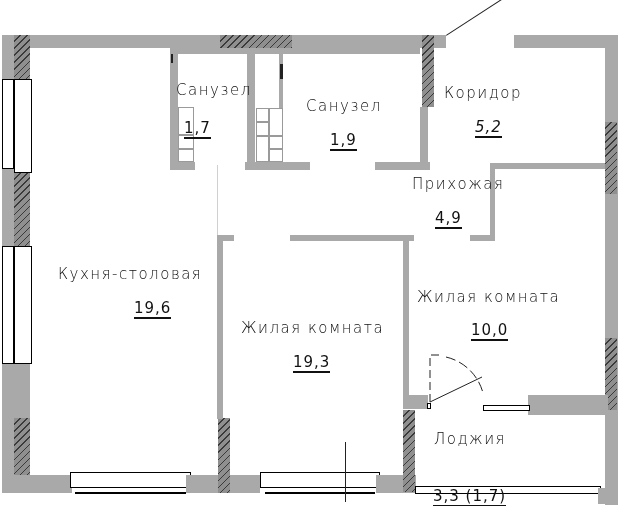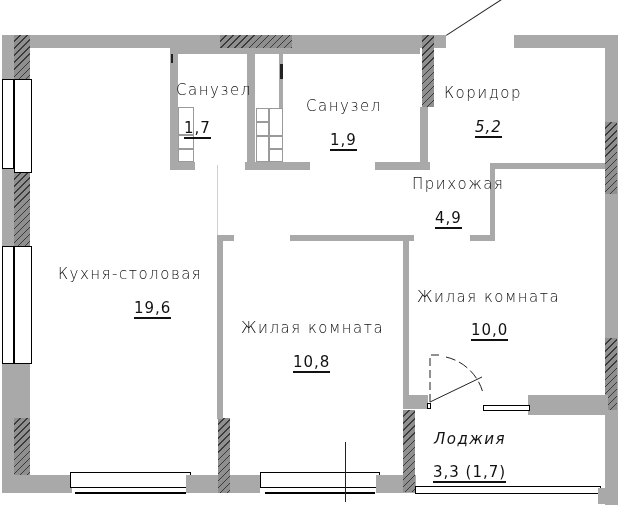"10,8" div.area { text: 10,8 -> 19,3 }
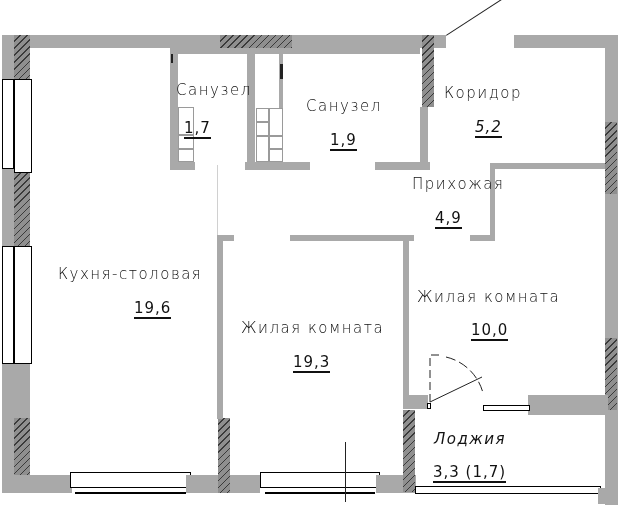"Лоджия" div.label { font-style: italic -> none }
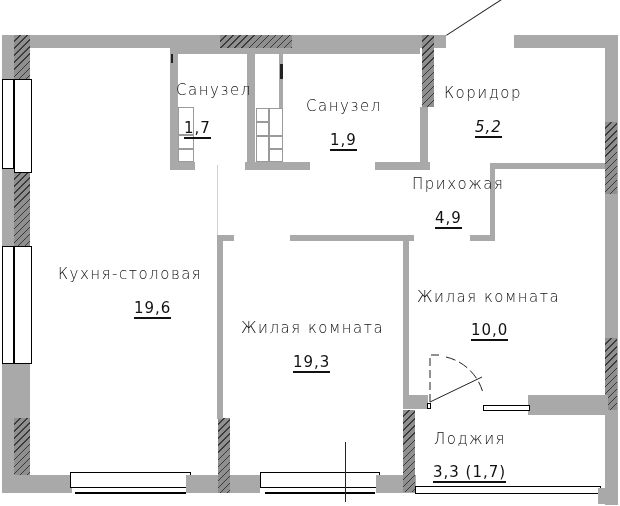"3,3 (1,7)" div.area { top: 464px -> 488px }
